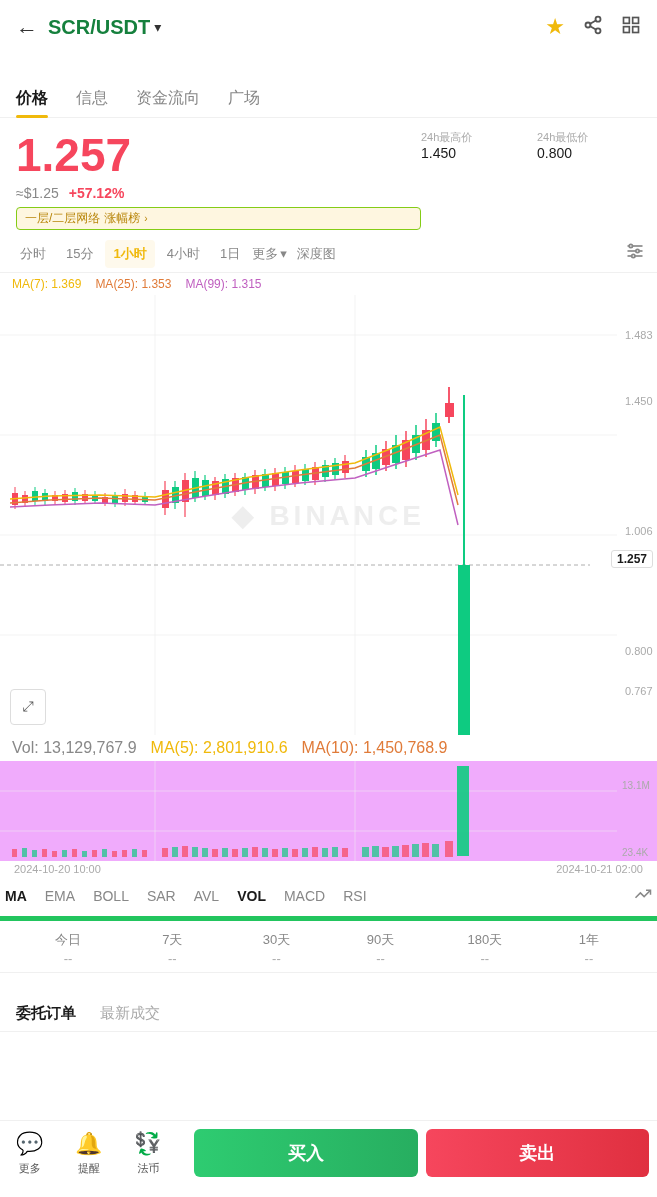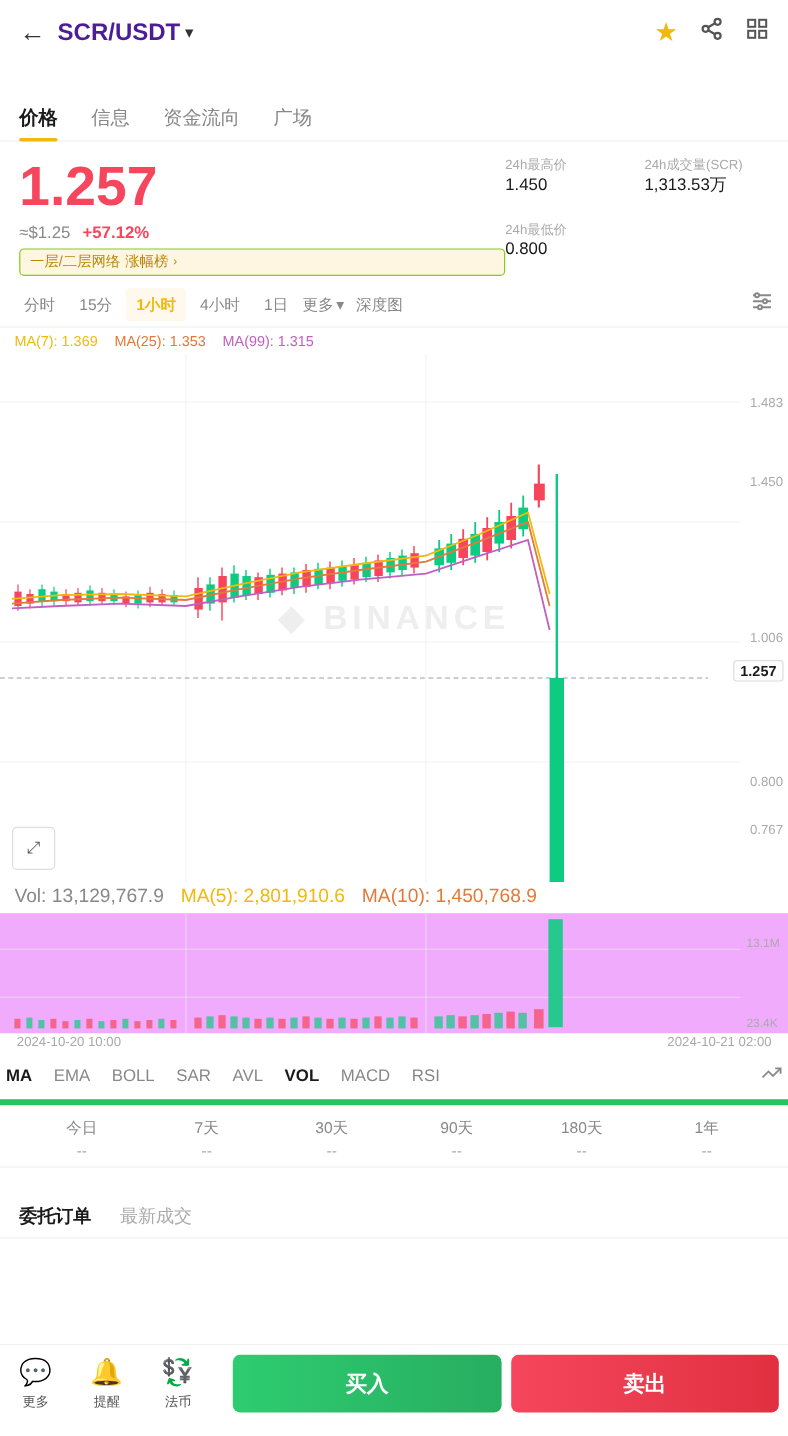"SCR/USDT" .header-title { color: #4c1d95 -> #15803d }
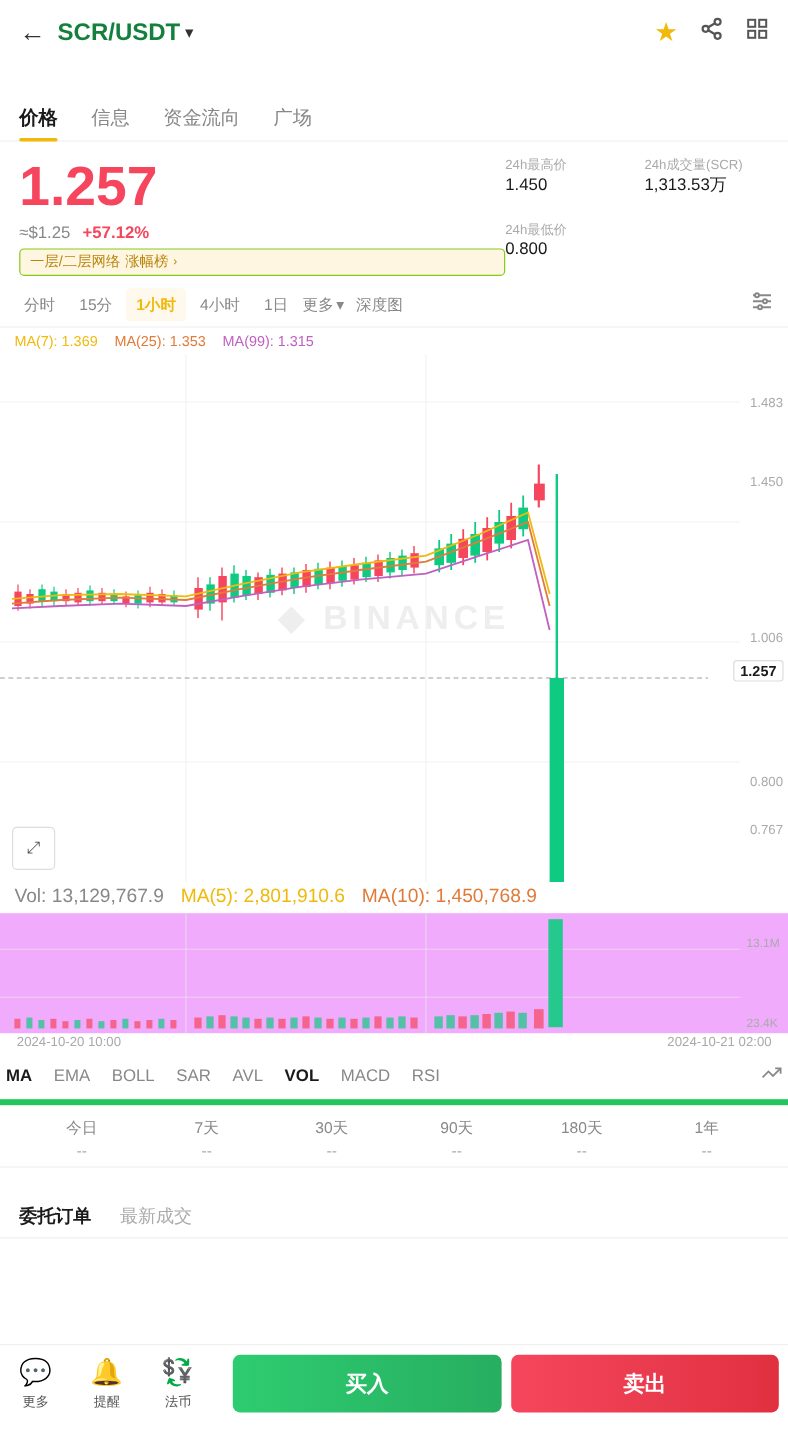"24h成交量(SCR)" div.stat-item { html: <div> <div>24h成交量(SCR)</div> <div>1,313.53万</div> </div> -> none }
